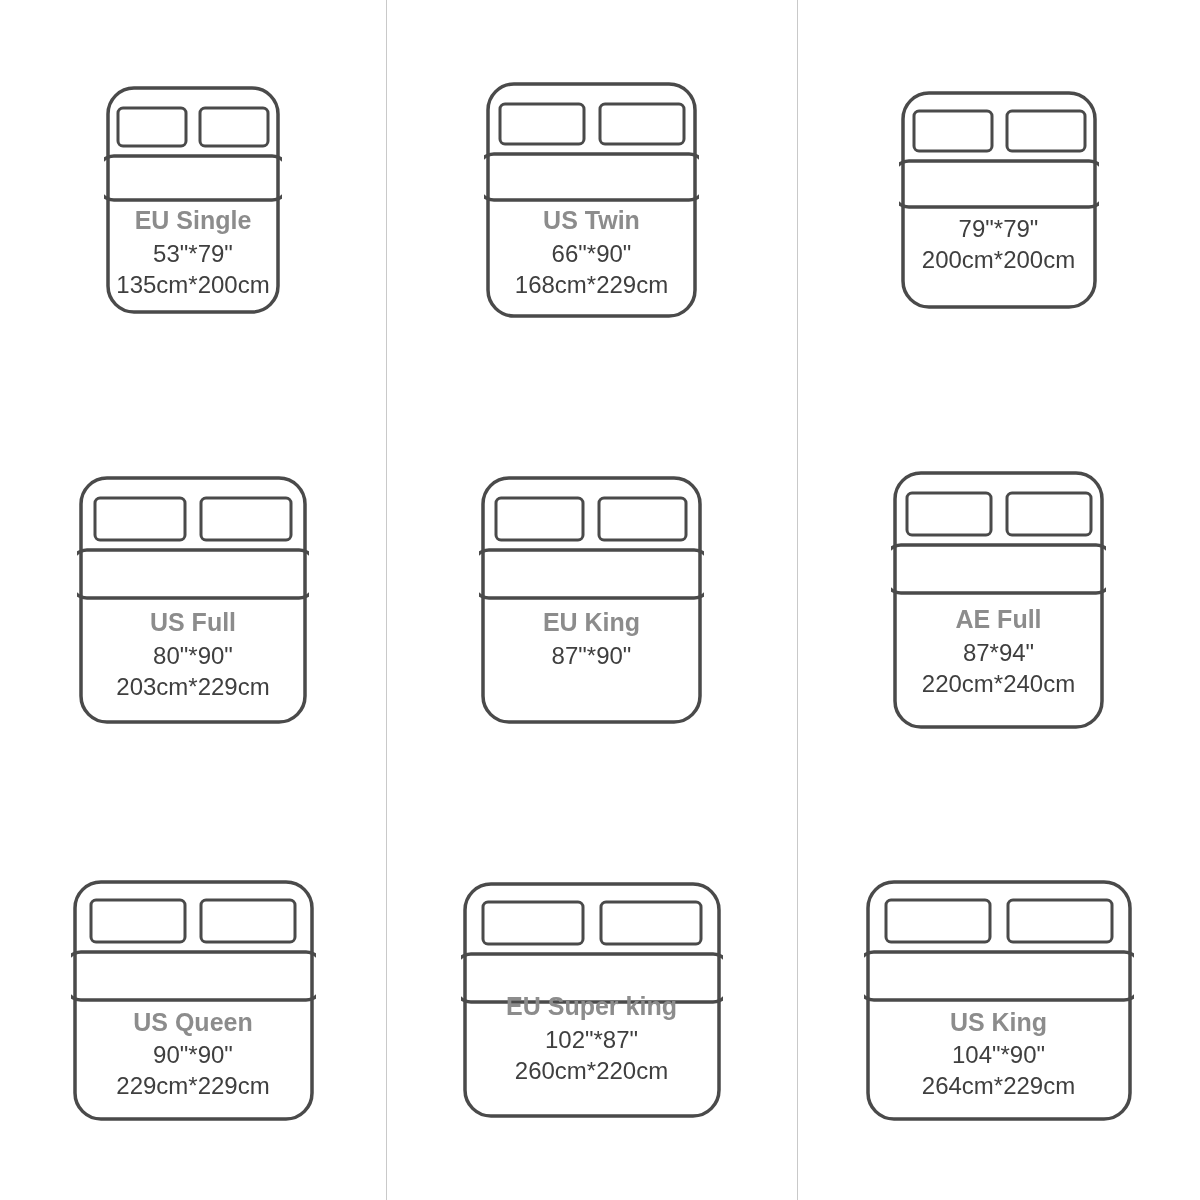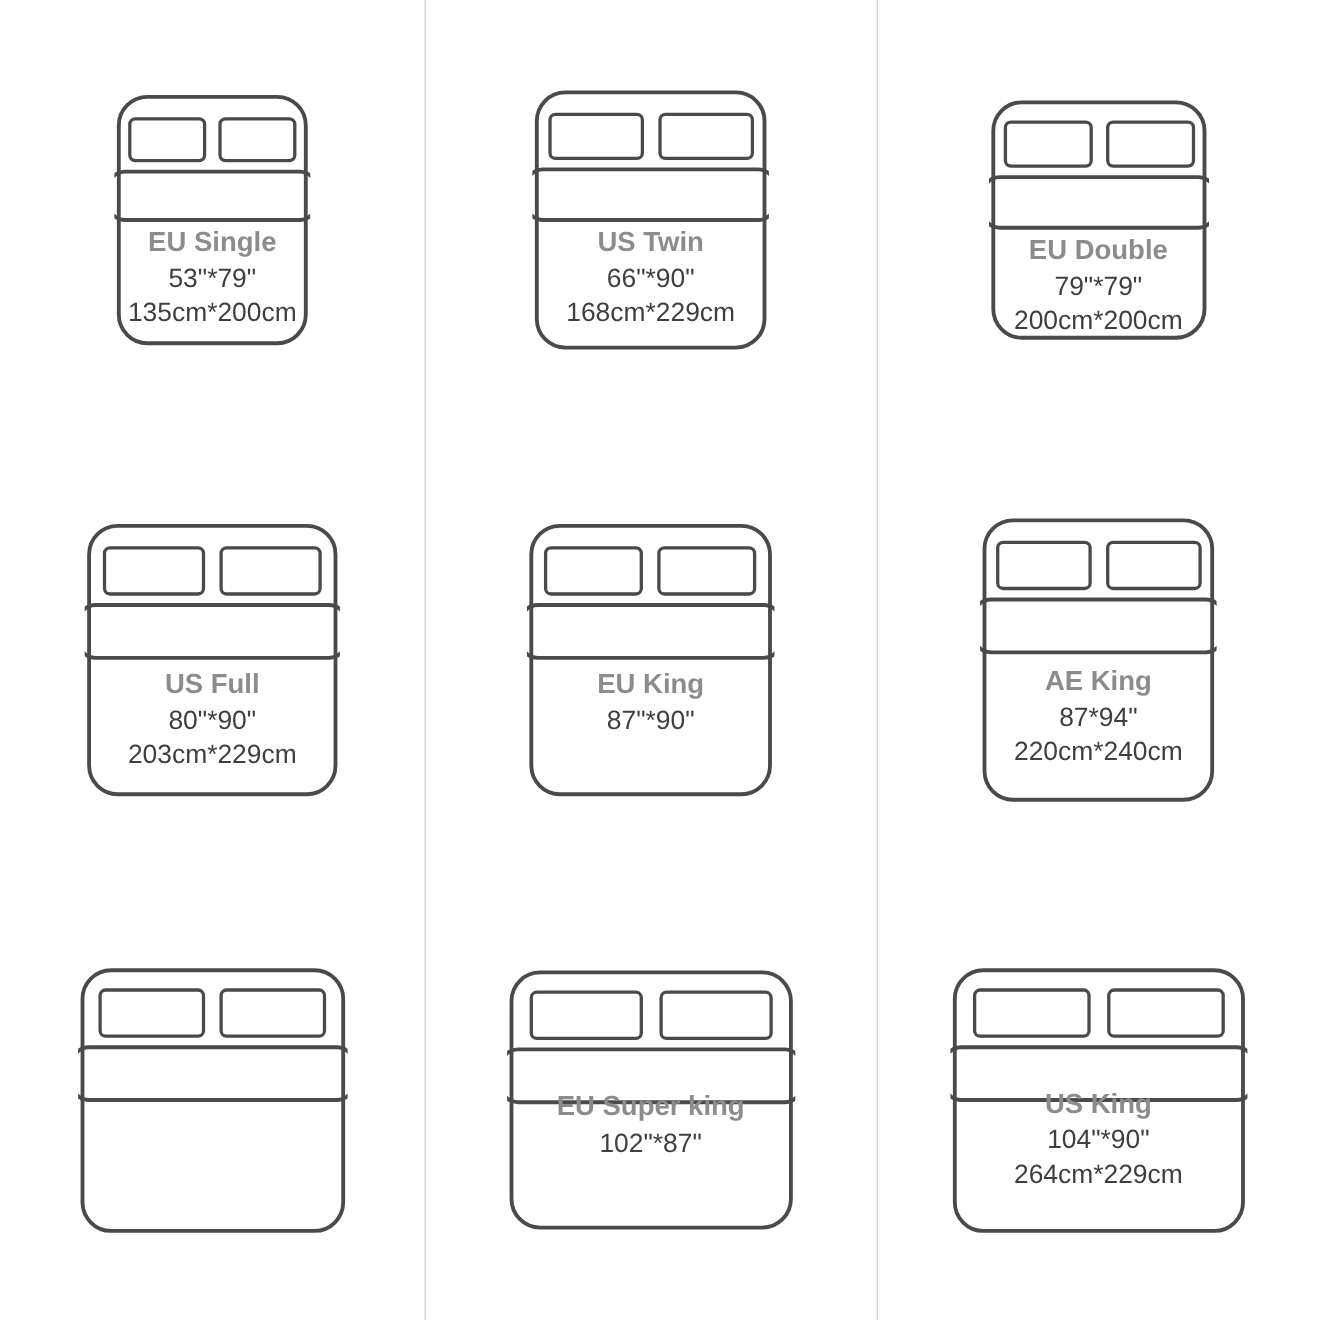"EU Double" div.bed-name { html: <div>EU Double</div> -> none }
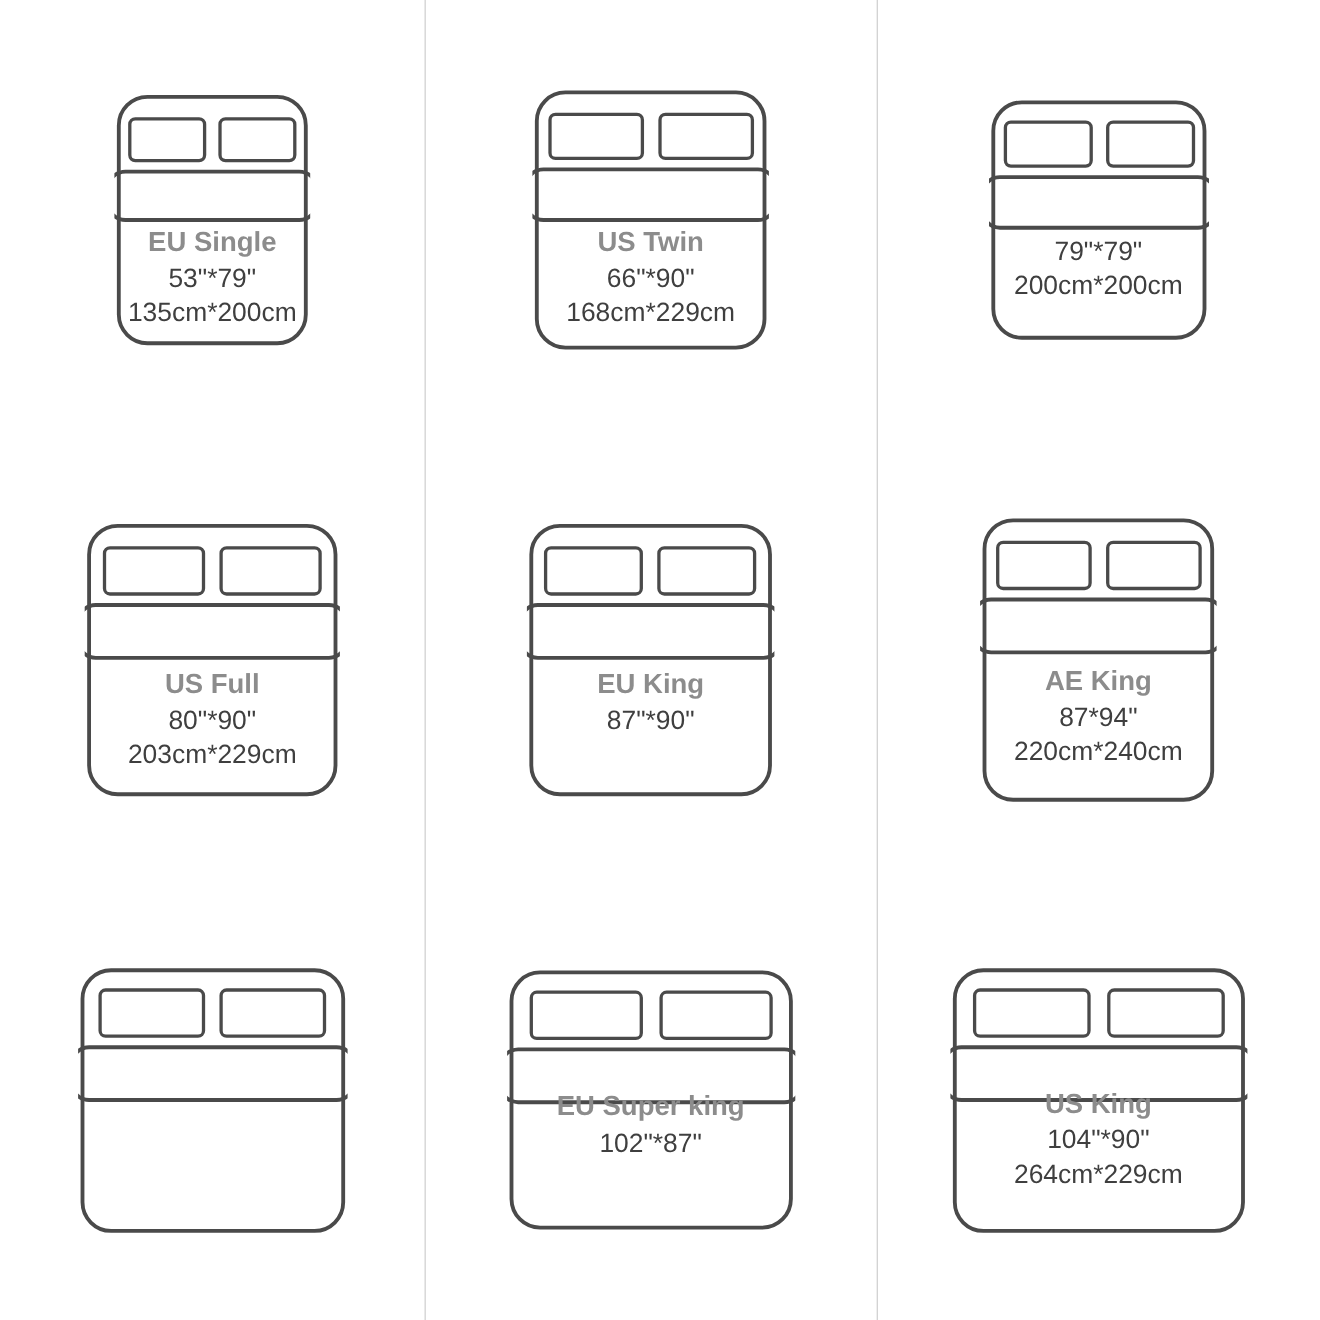"AE King" div.bed-name { text: King -> Full }
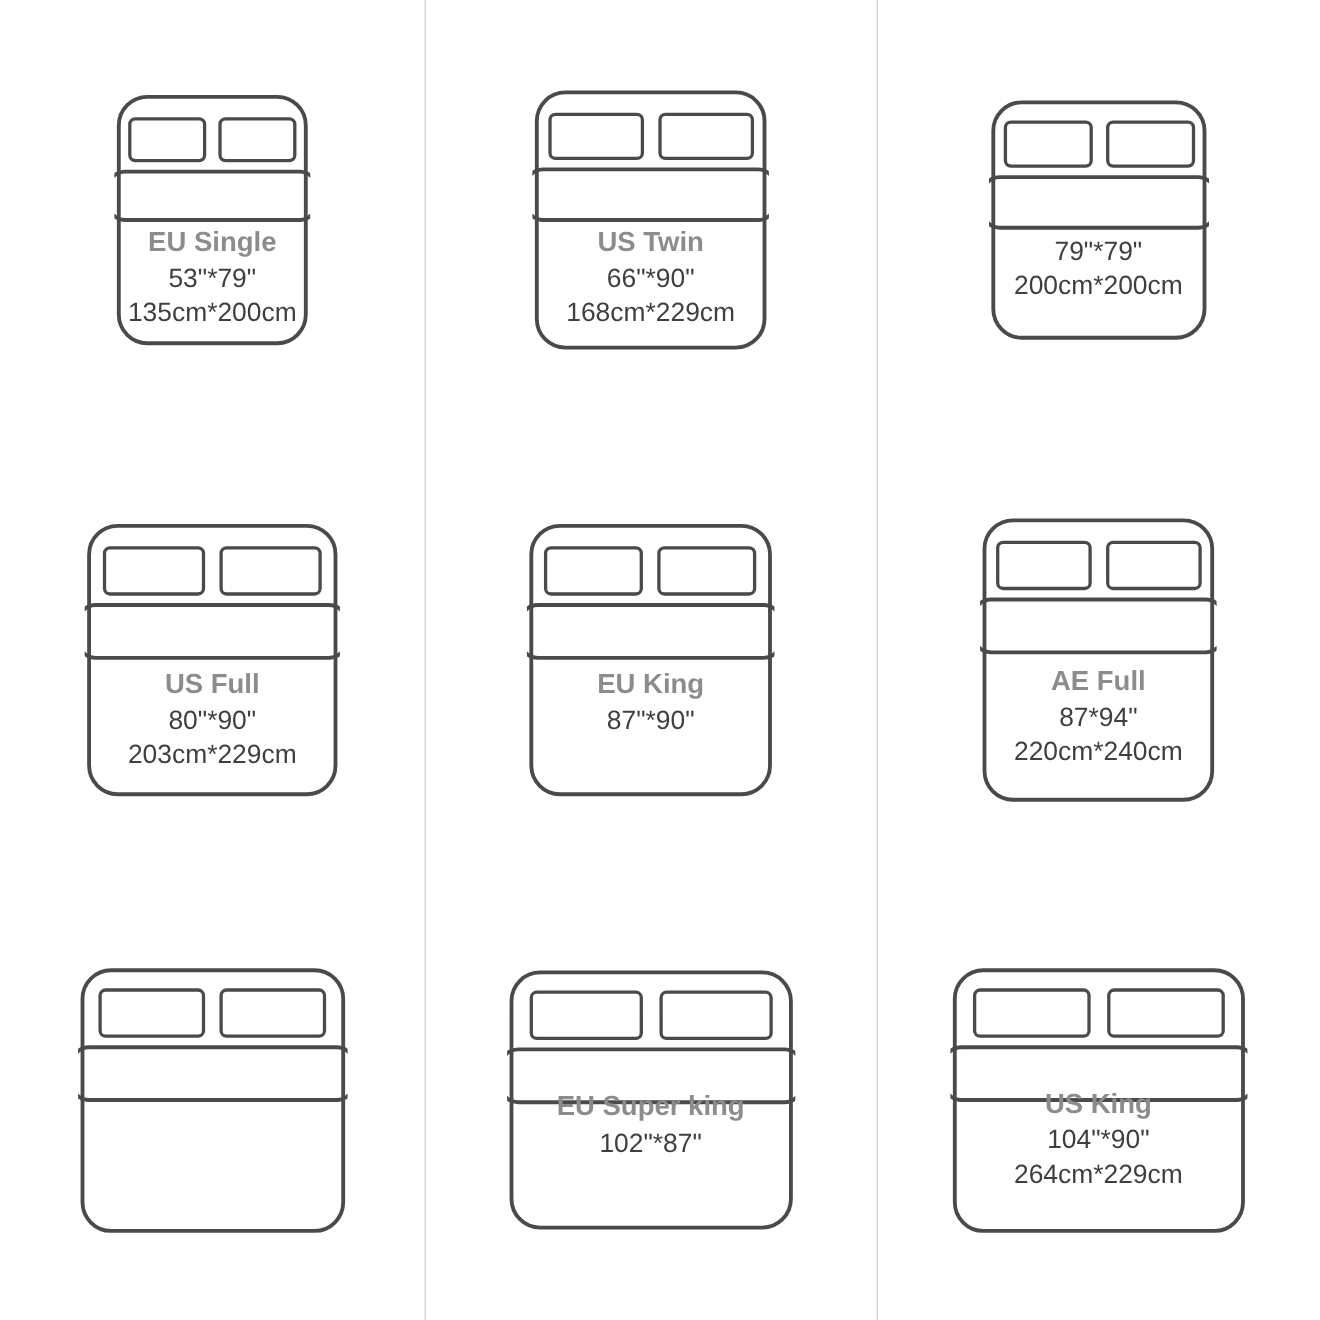"US Queen" div.labels { html: none -> <div> <div>US Queen</div> <div>90"*90"</div> <div>229cm*229cm</div> </div> }
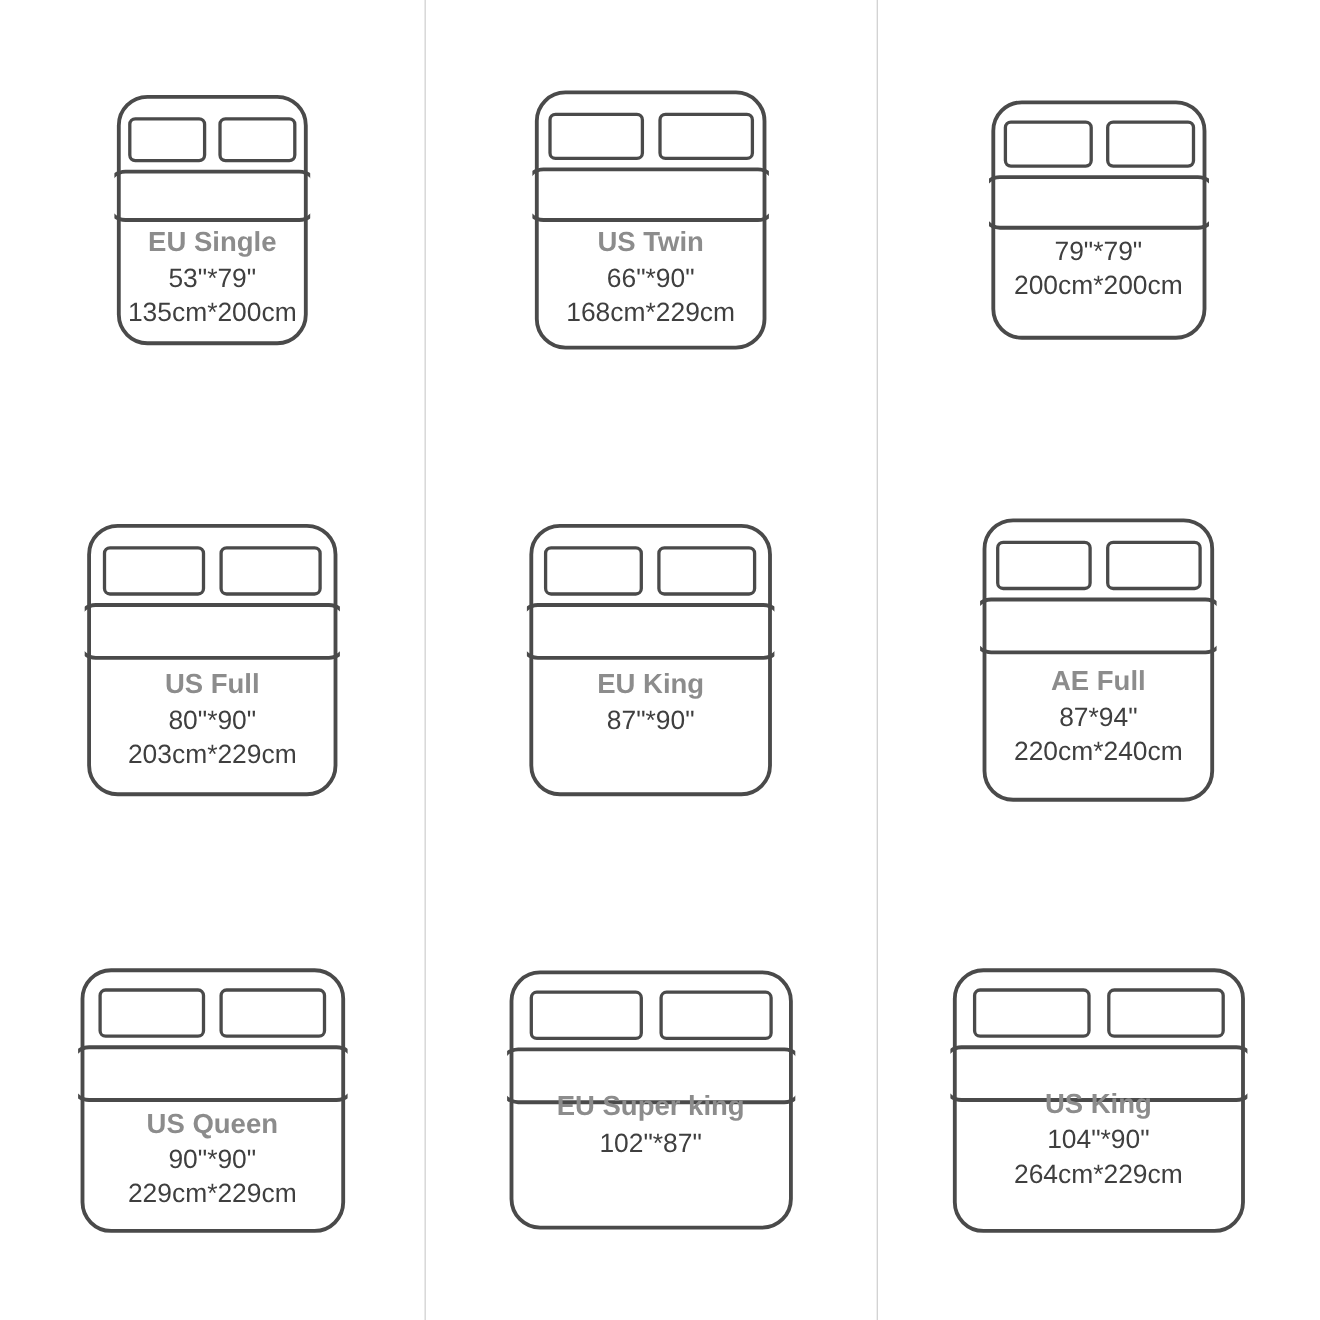"US King" div.labels { top: 112px -> 130px }
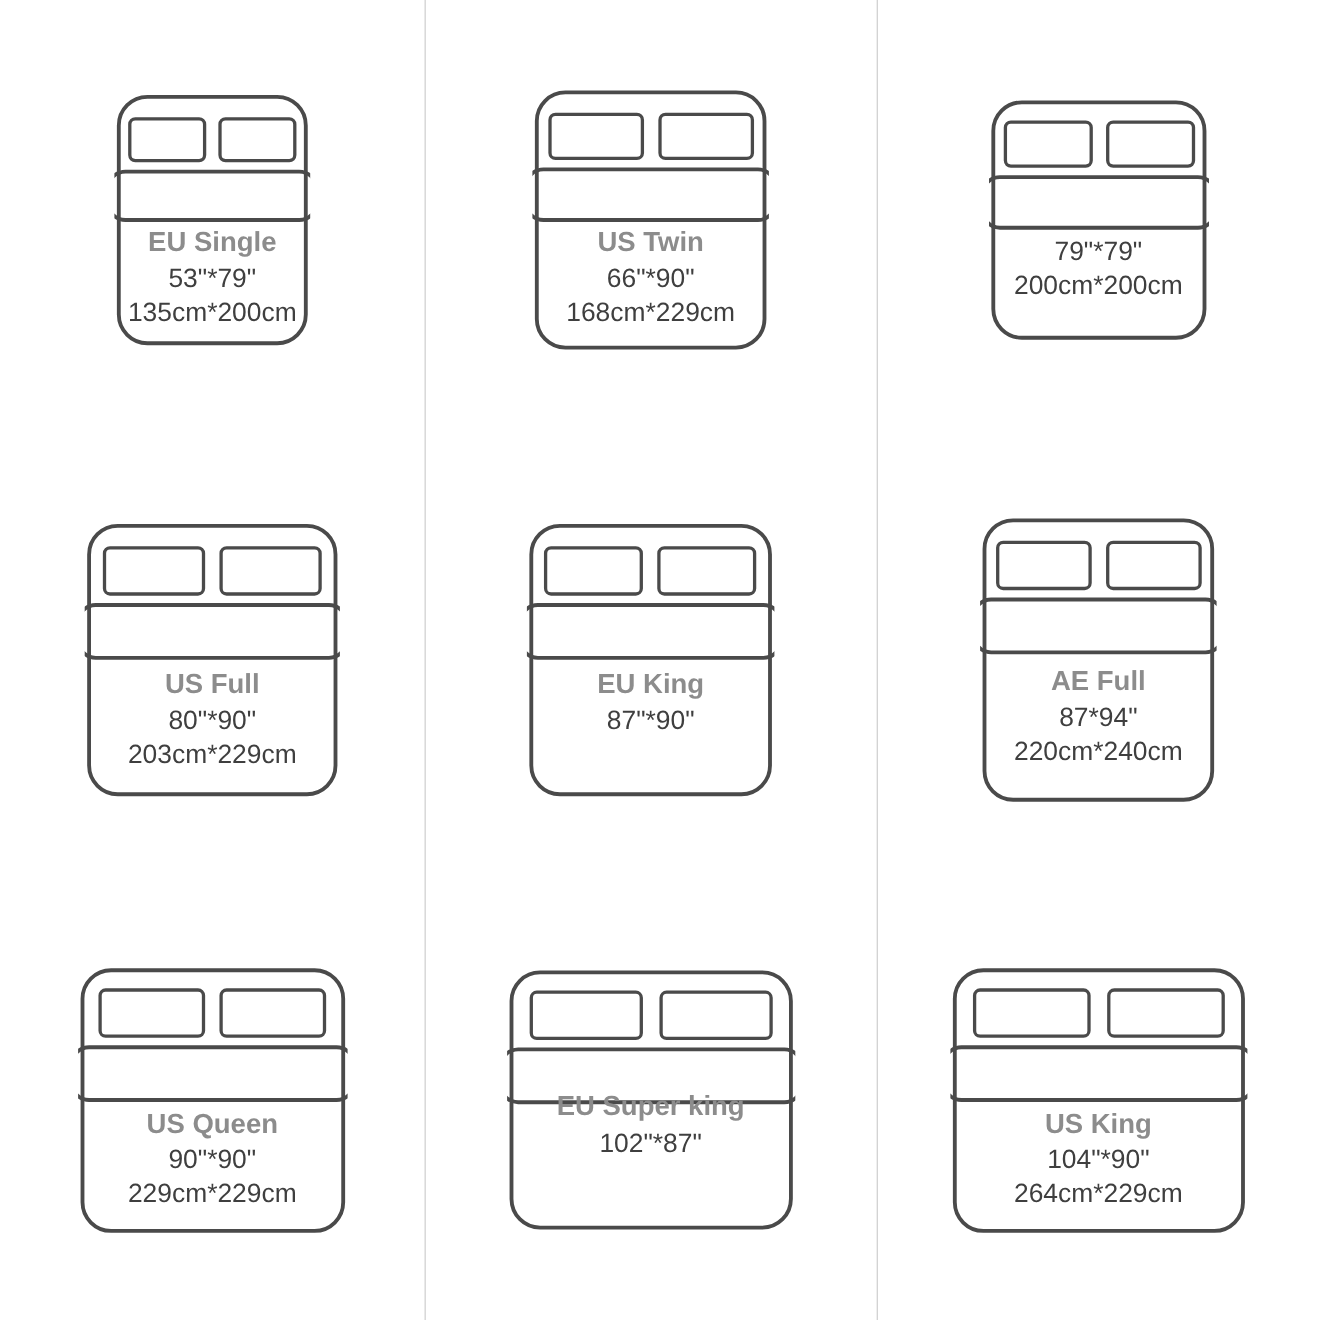"260cm*220cm" div.dim-cm { html: none -> <div>260cm*220cm</div> }
